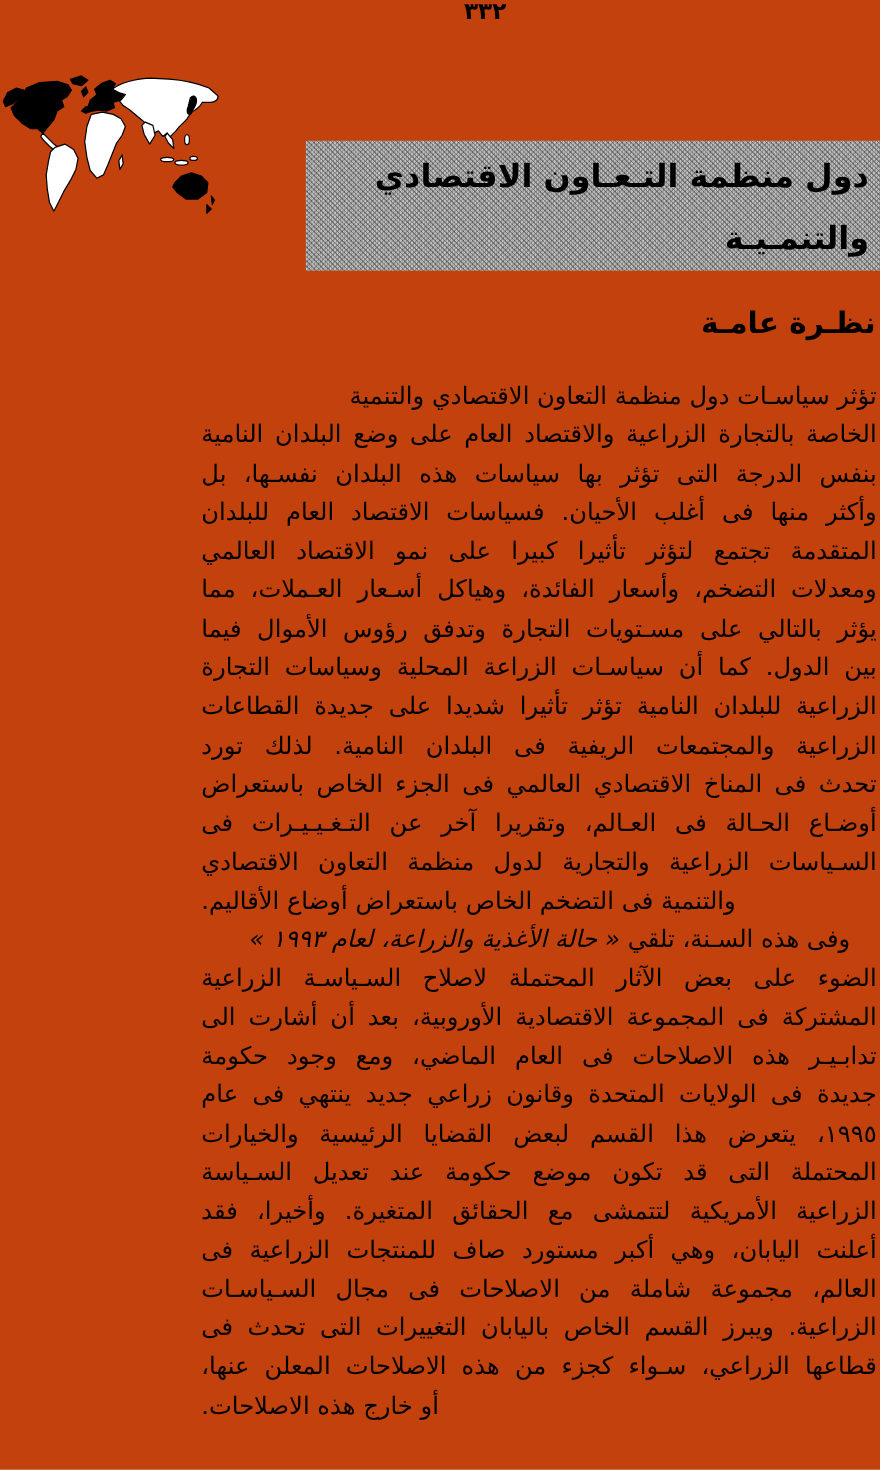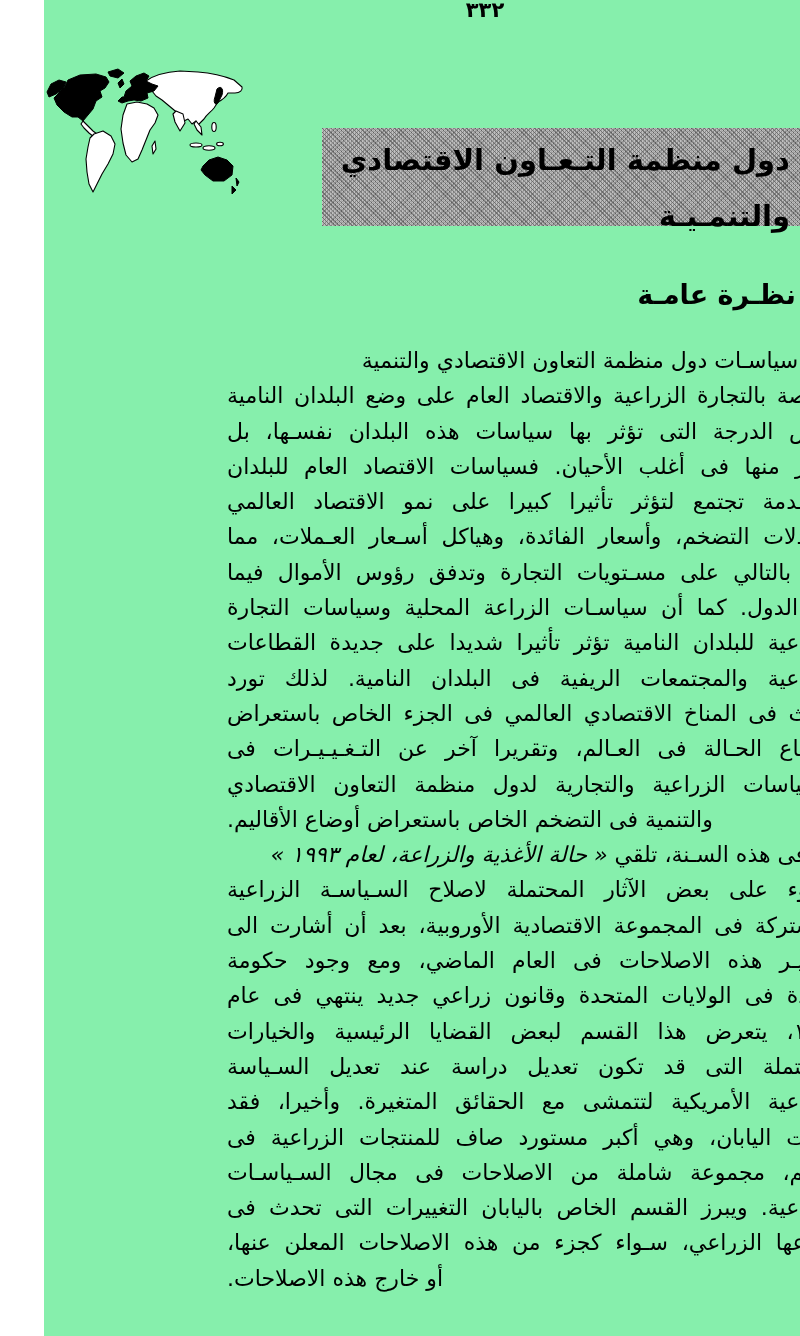"٣٣٢" .page { background: #86efac -> #c2410c; margin-left: 44px -> none }
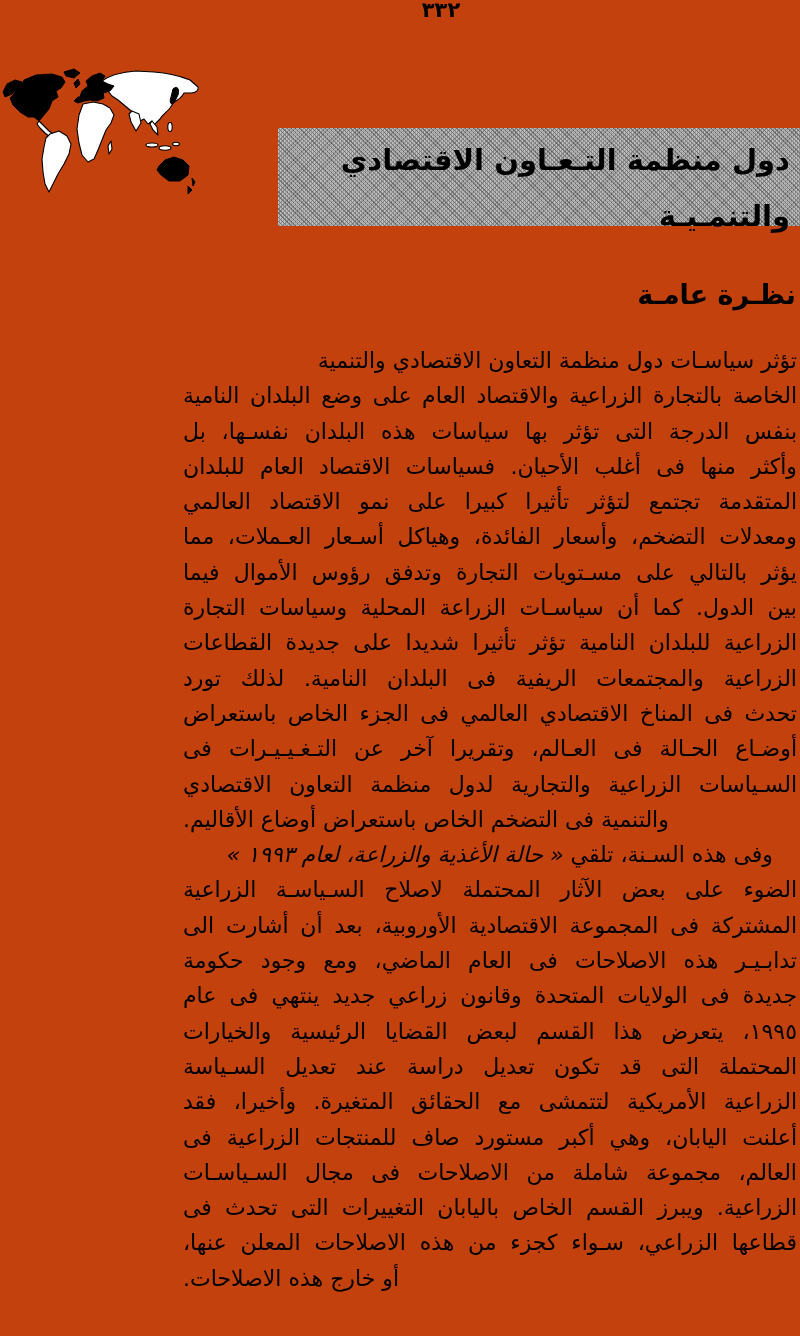"دول منظمة التـعـاون الاقتصادي" .banner { height: 98px -> 118px }
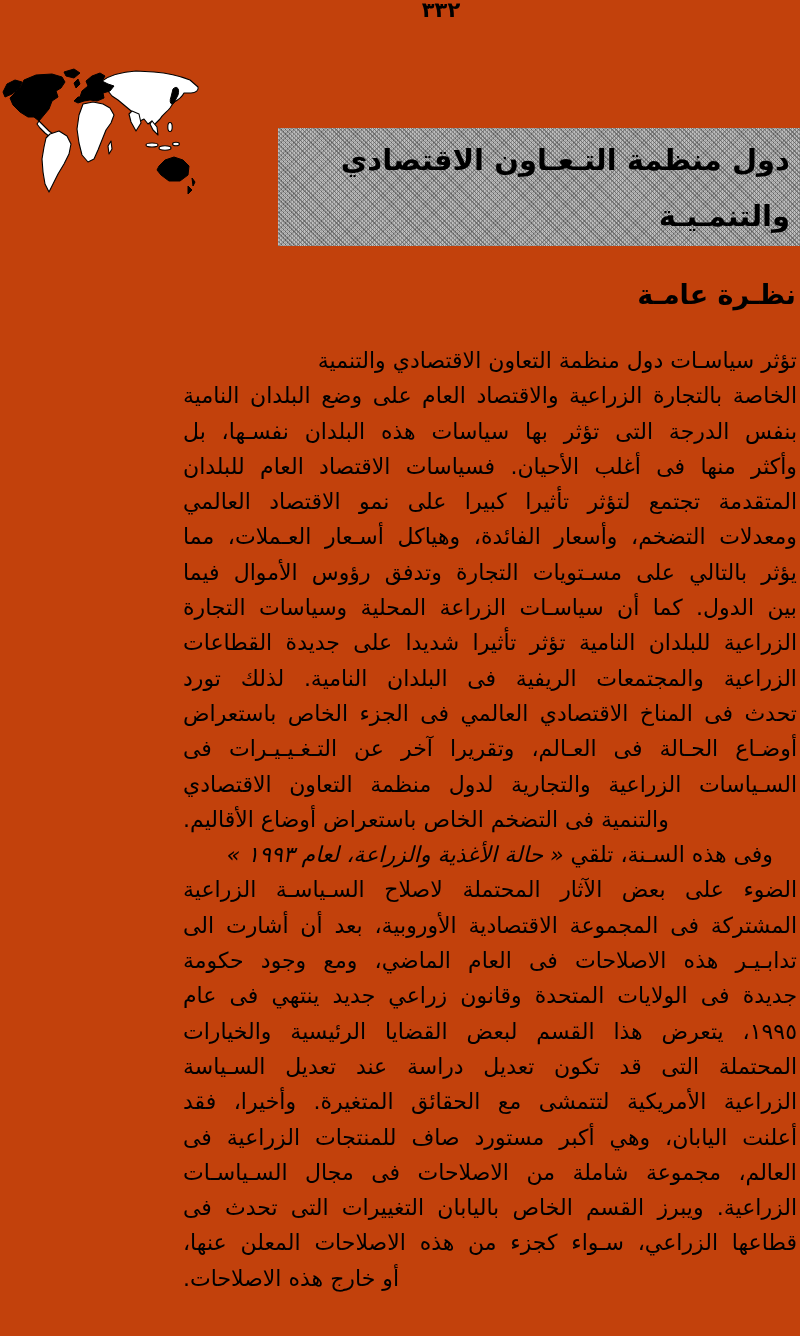"المحتملة التى قد تكون تعديل" div.line { text: تعديل دراسة -> موضع حكومة }
